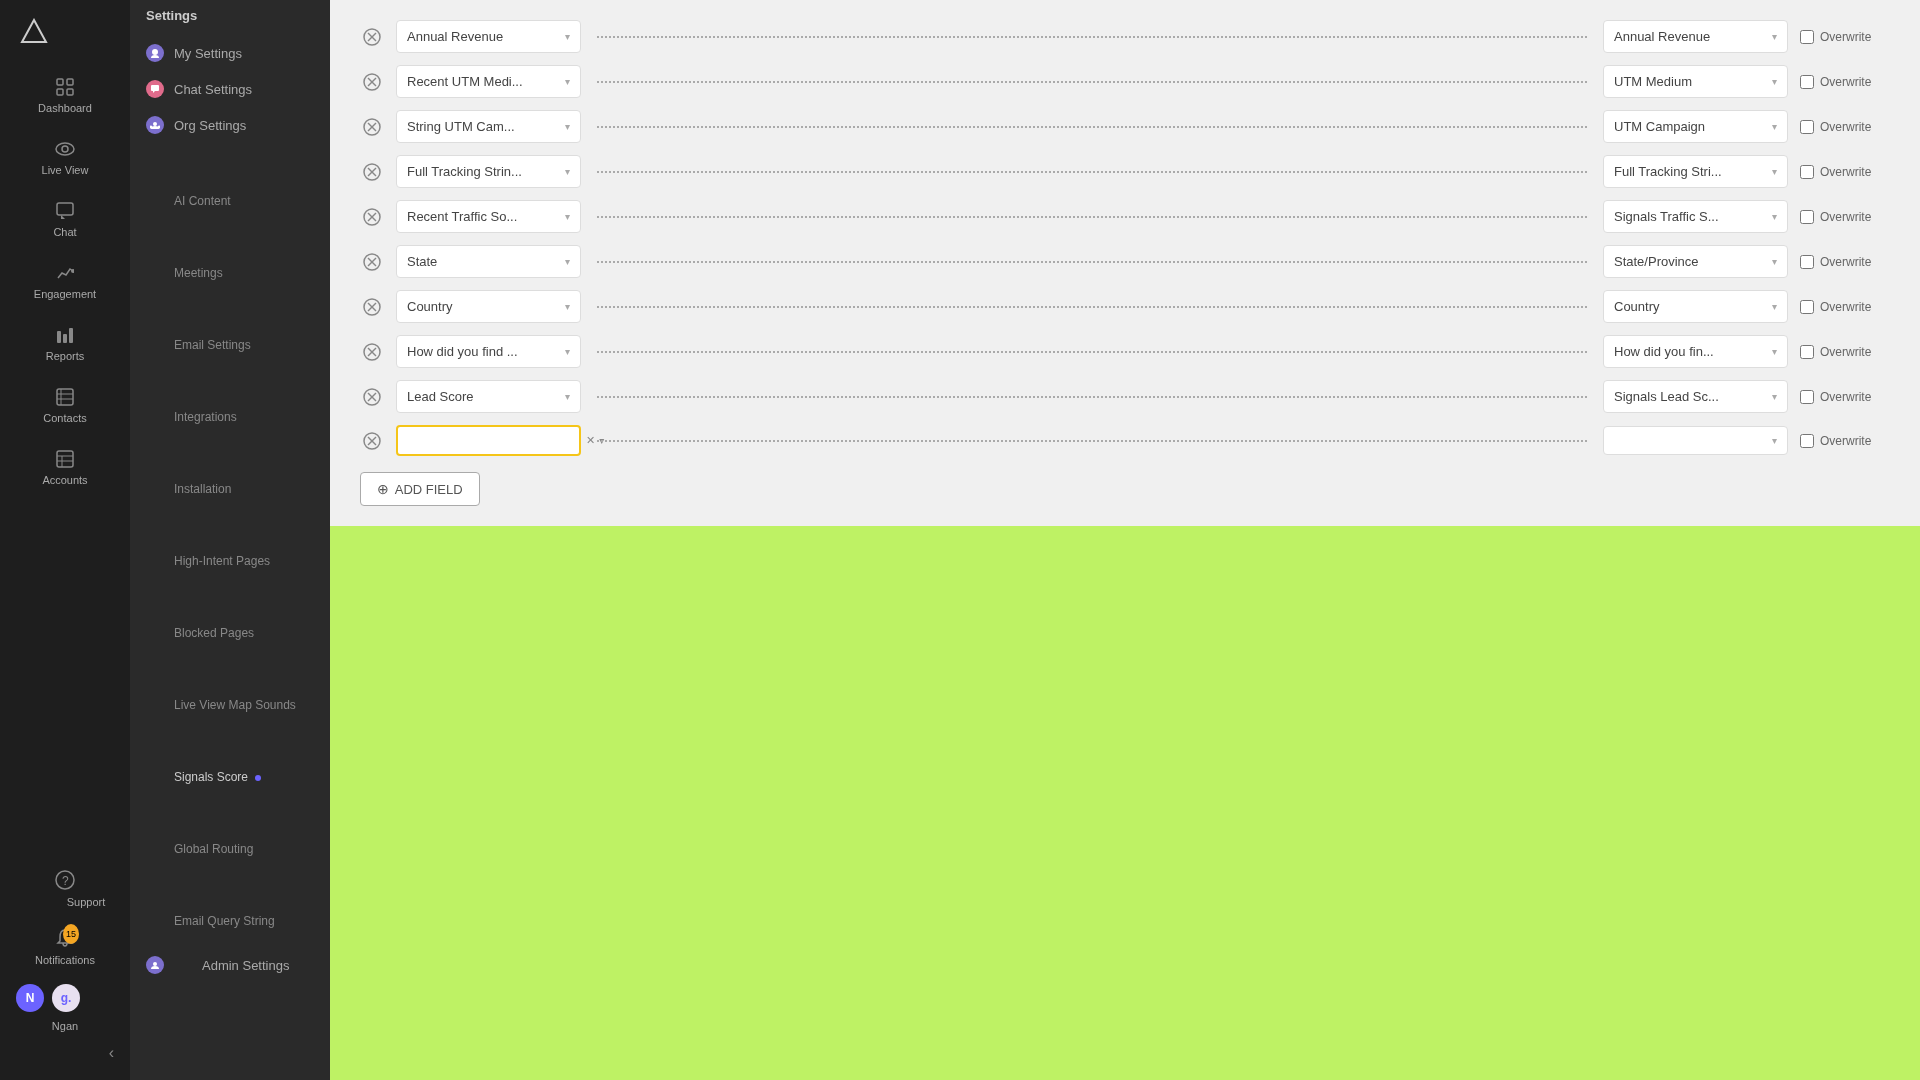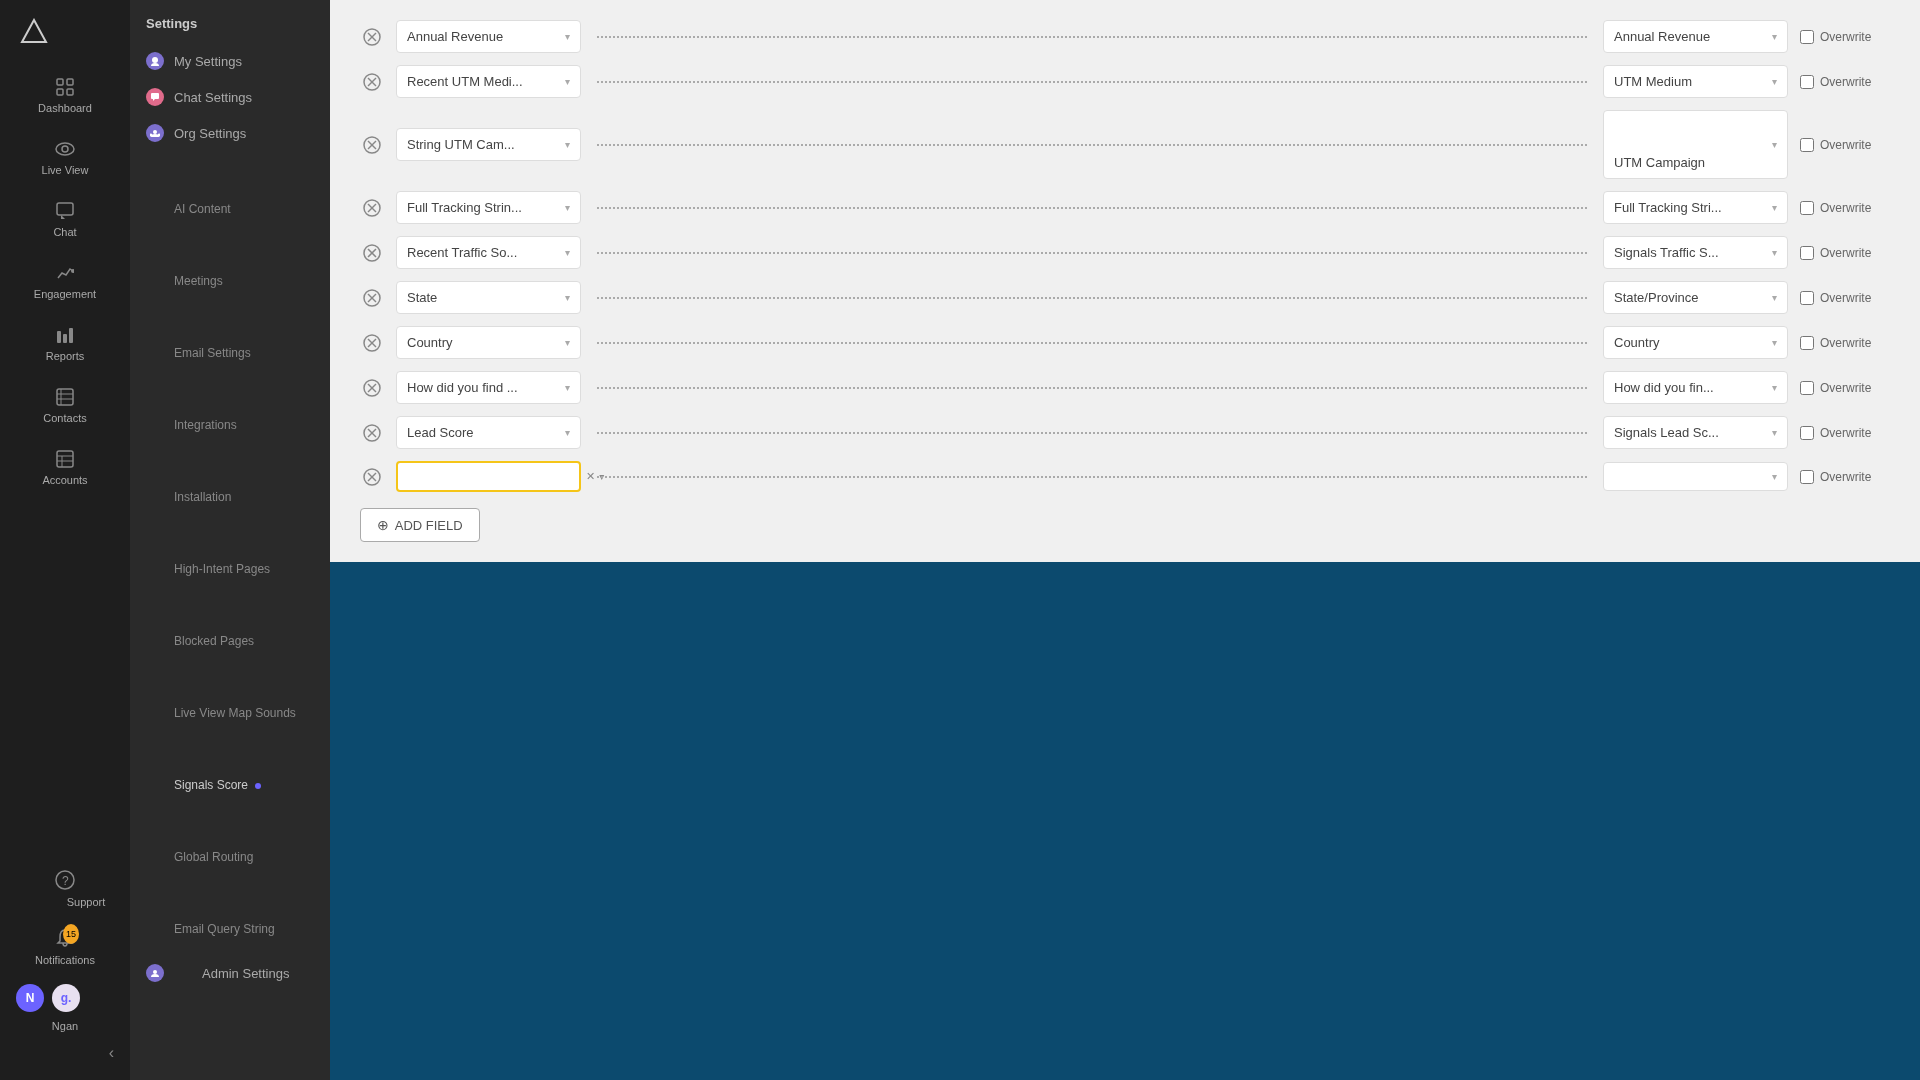"Settings" .settings-nav { padding: 16px 0 -> 8px 0 }
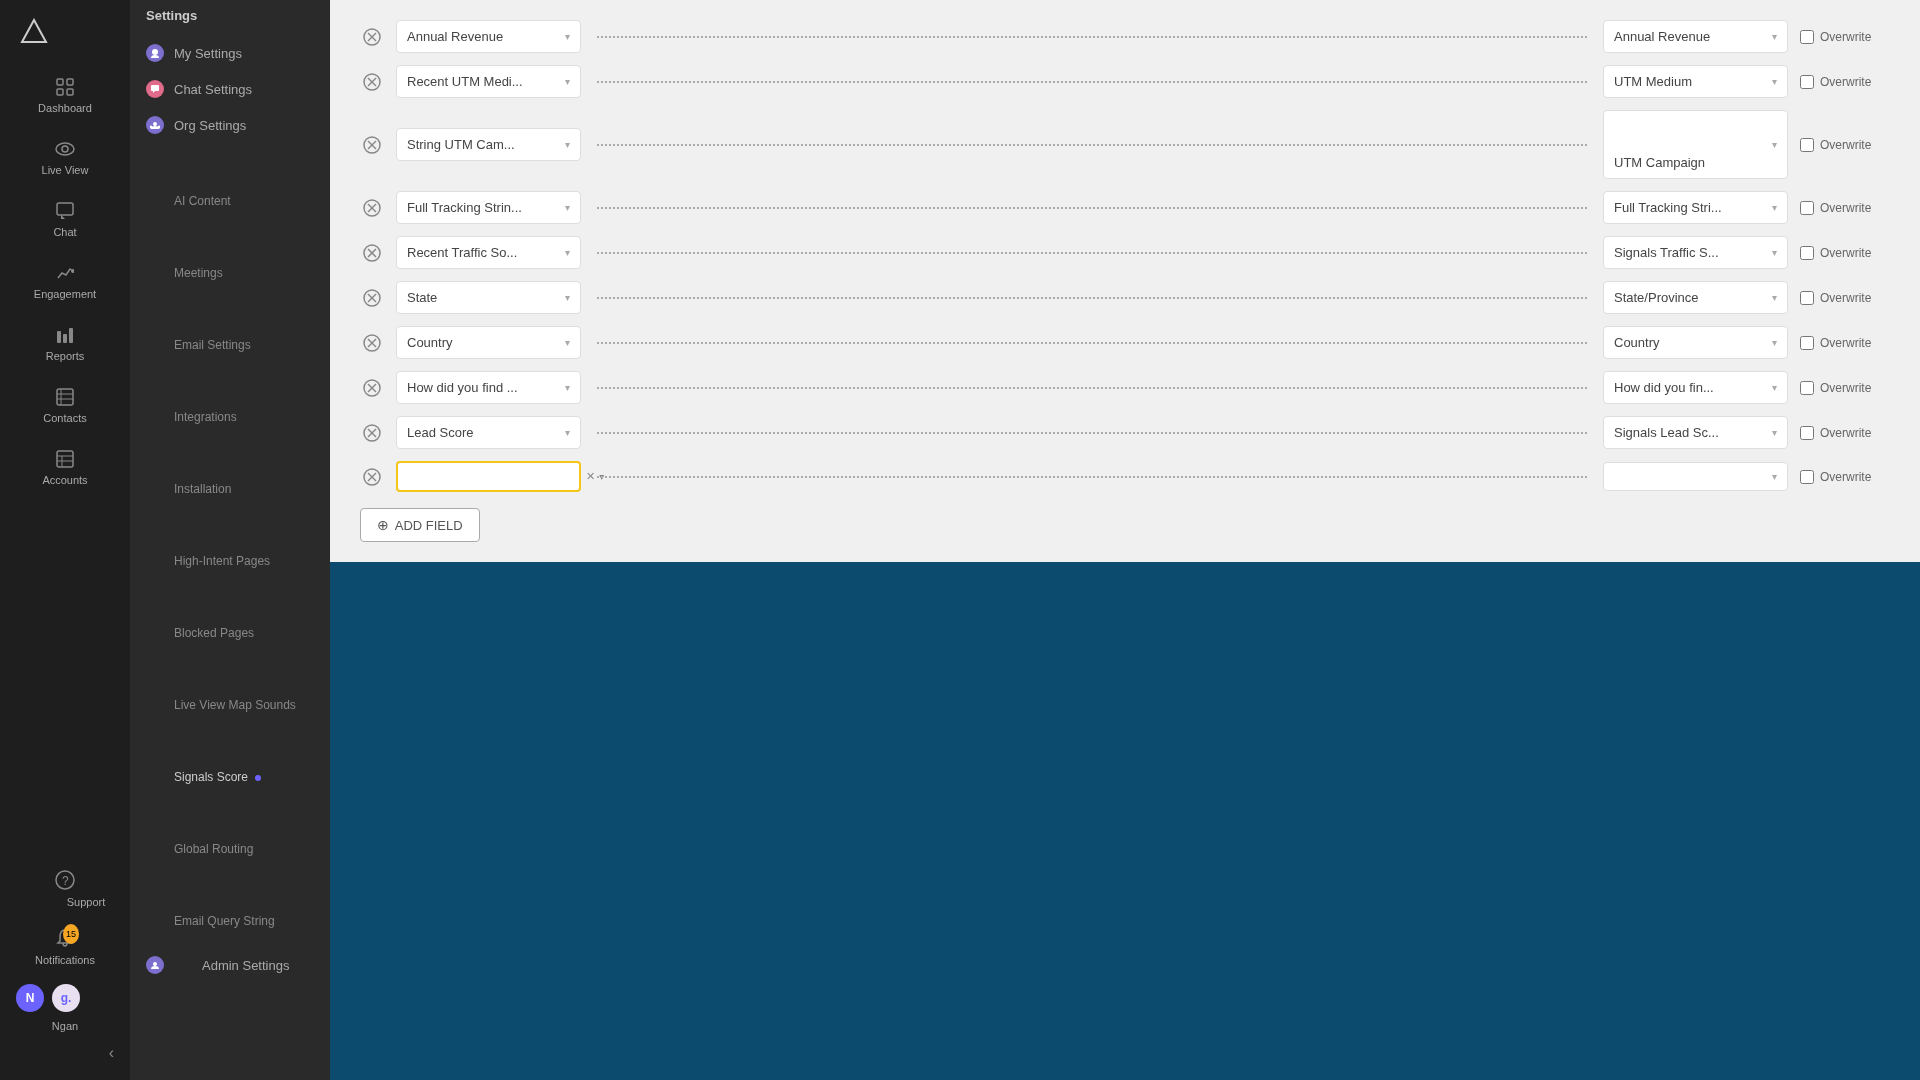"Annual Revenue" .main-content { background: #0c4a6e -> #bef264 }
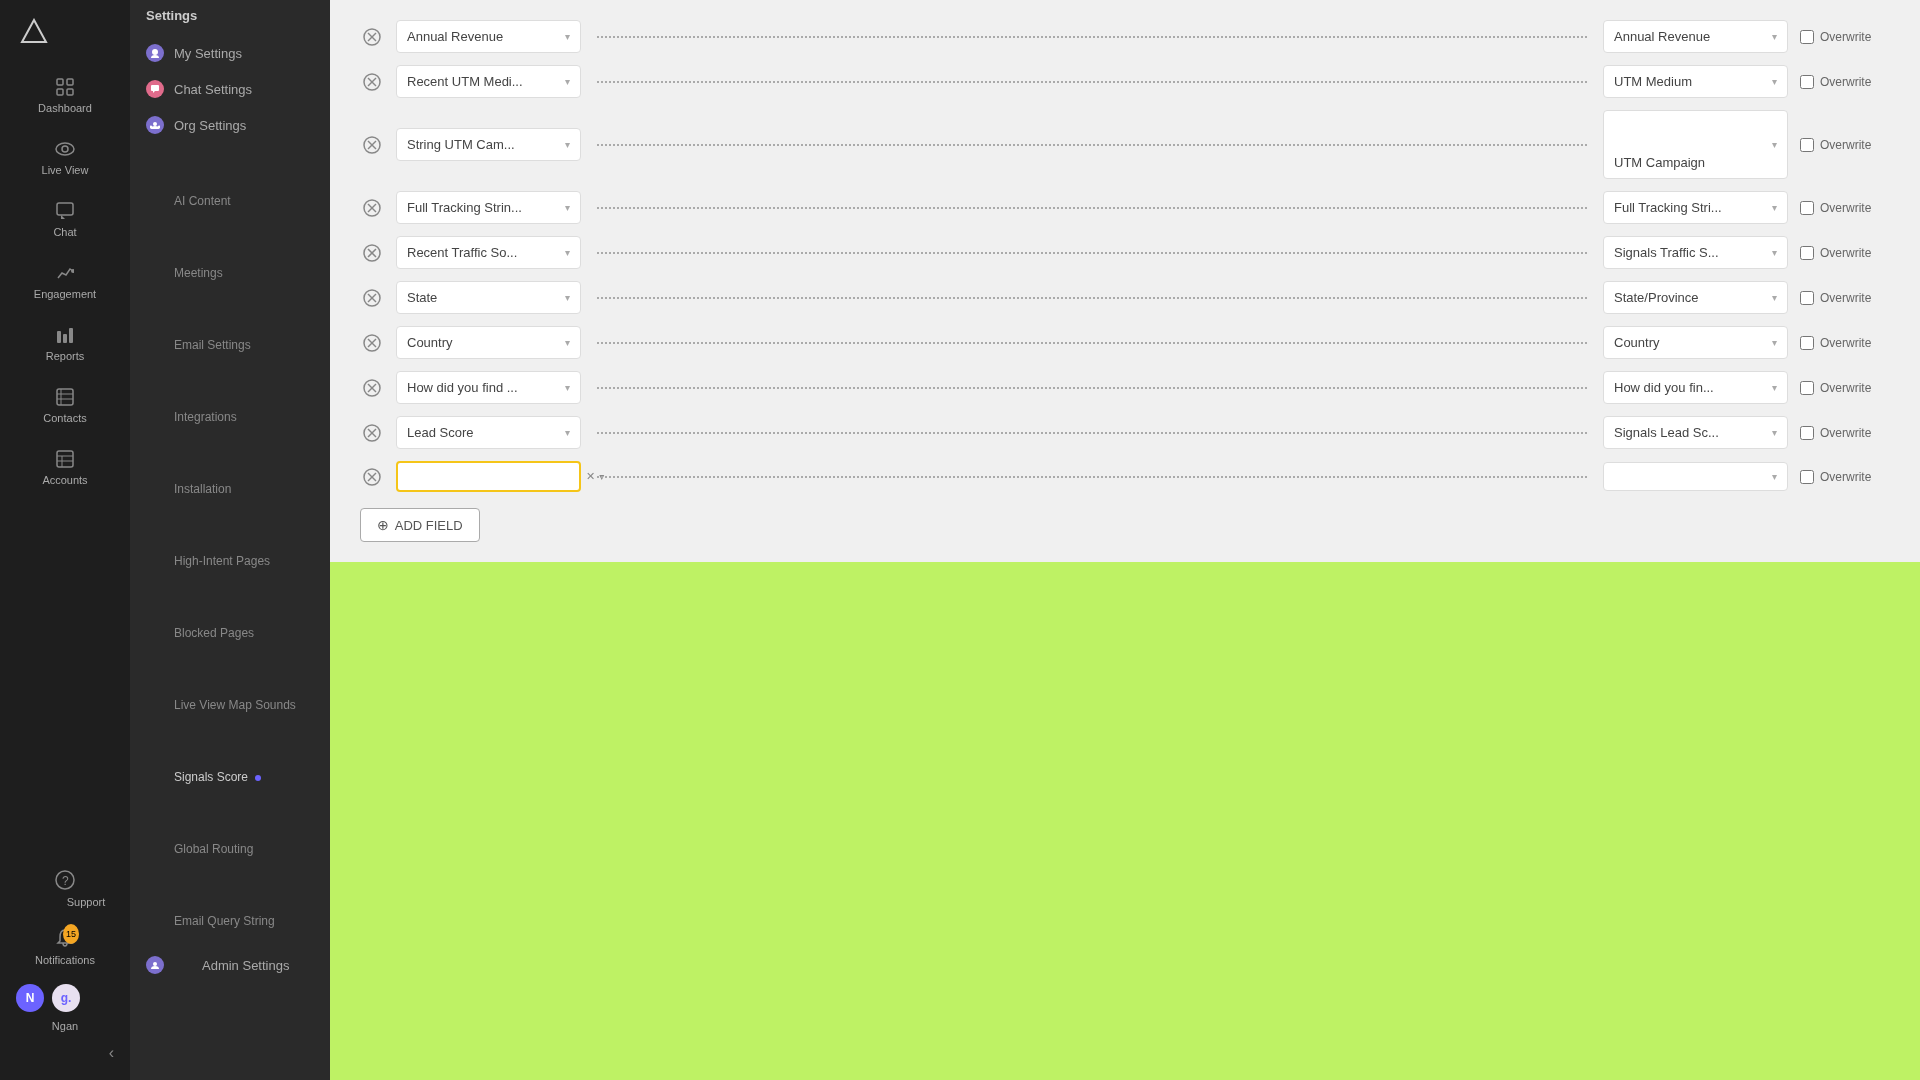"UTM Campaign" span { margin-top: 36px -> none }
